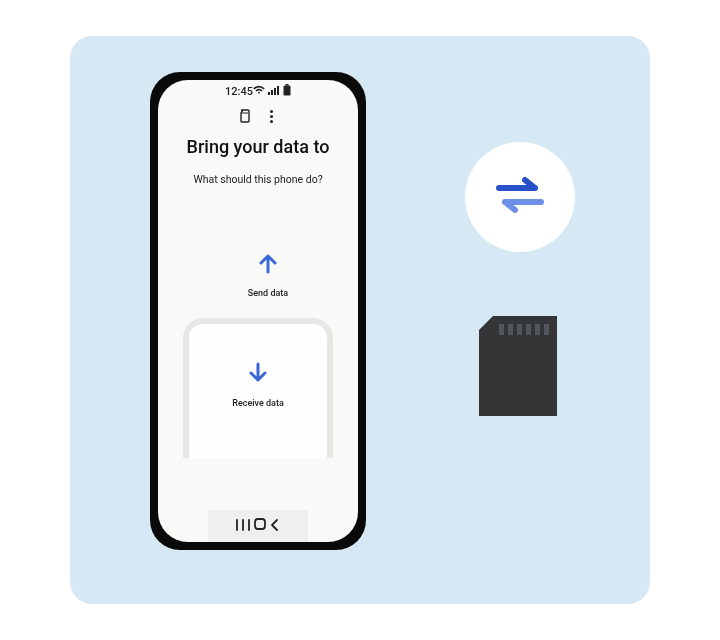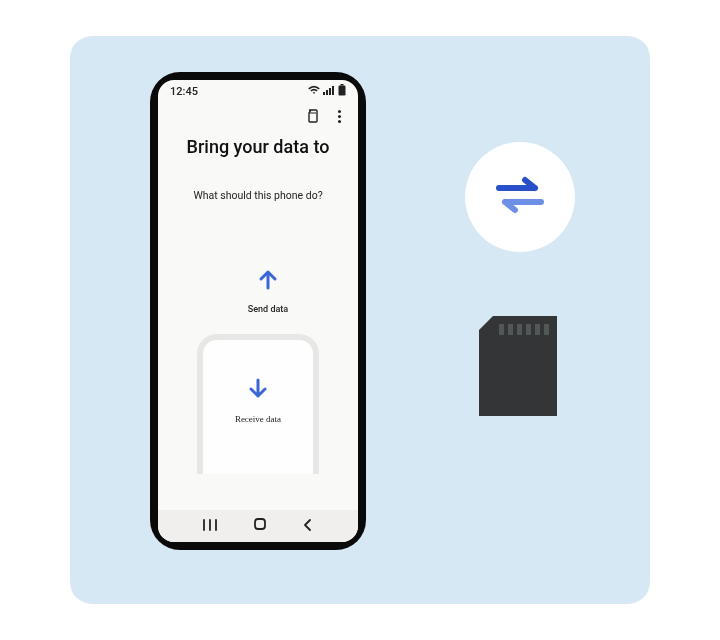"12:45" .phone-screen { align-items: none -> center; border-radius: 16px -> 30px }
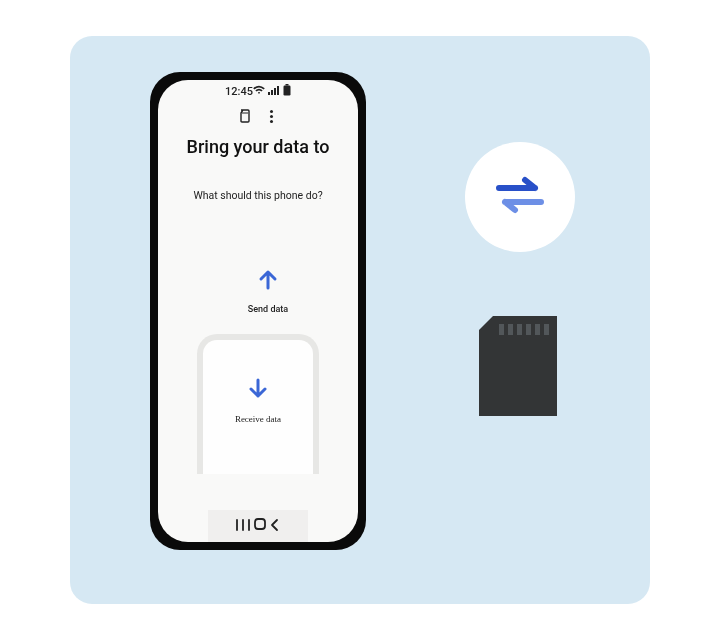"What should this phone do?" .subtitle { margin-top: 30px -> 14px }
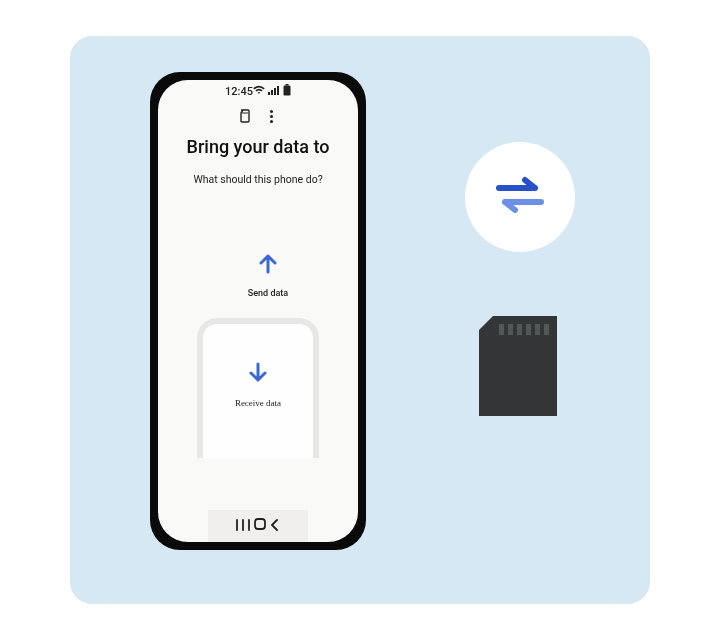"Receive data" .phone-outline { font-family: Liberation Serif, serif -> none; width: 122px -> 150px }
